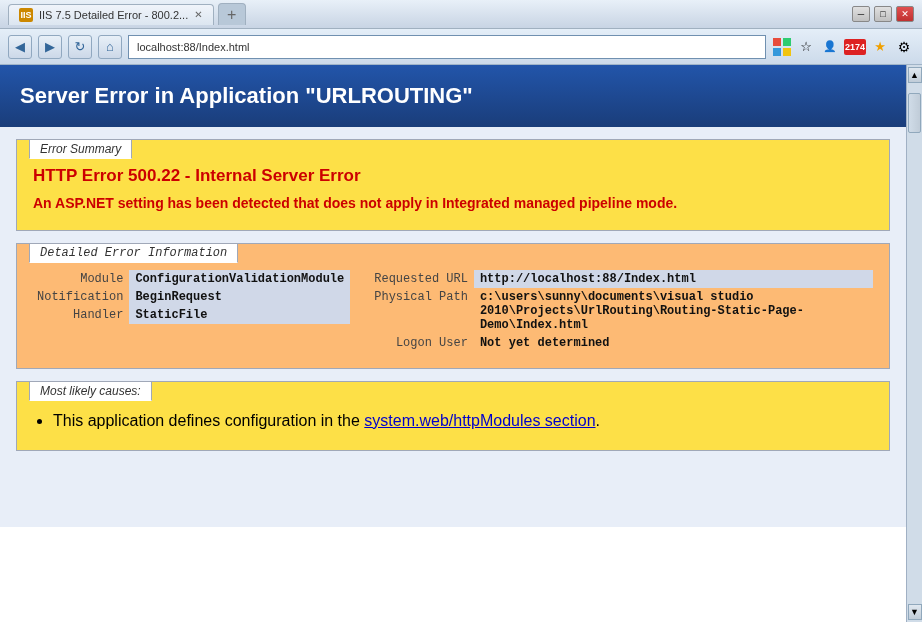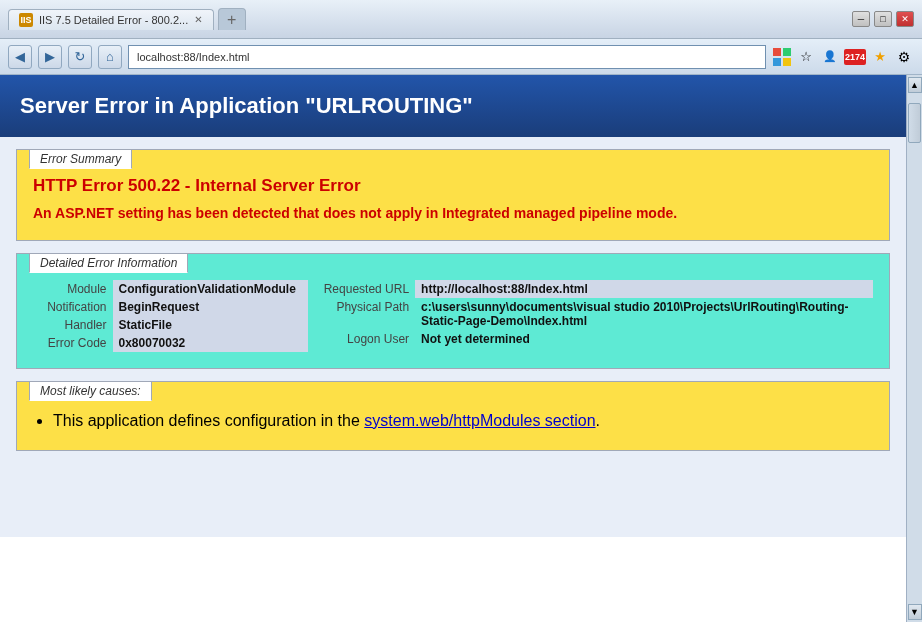"IIS" .title-bar { height: 39px -> 29px }
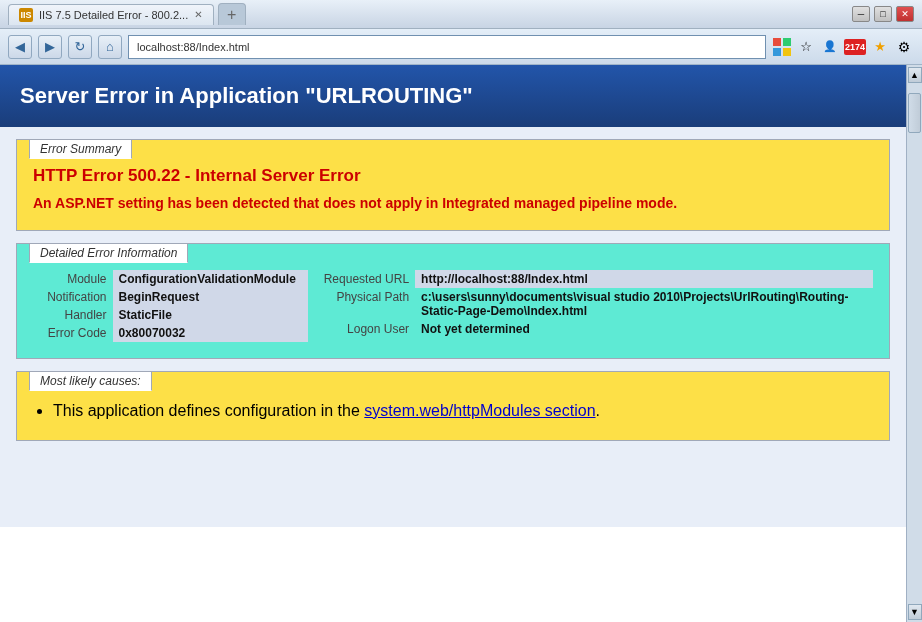"Detailed Error Information" .detail-section { background: #5eead4 -> #fdba74; font-family: none -> Liberation Mono, monospace }
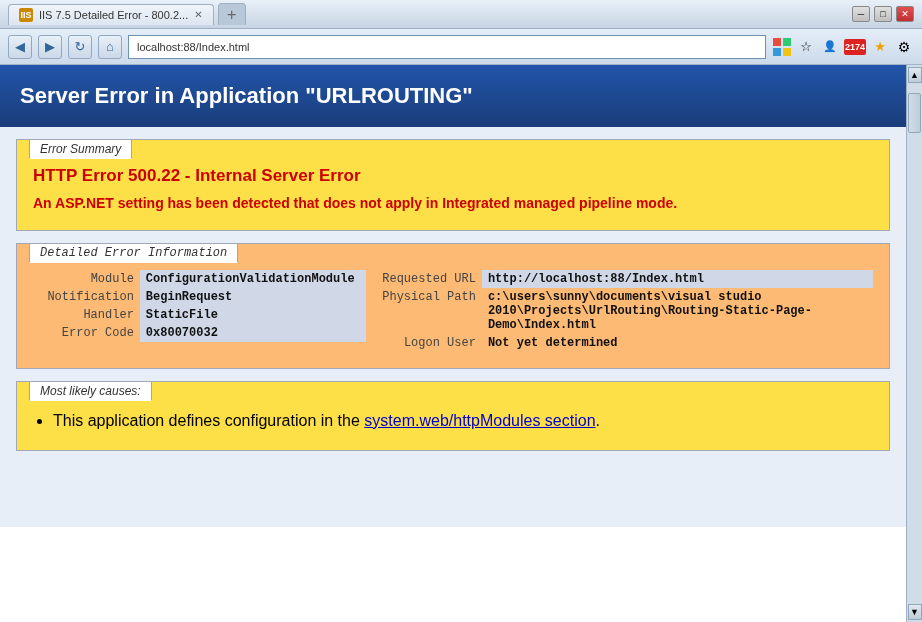"Module" .detail-table { margin-left: 8px -> none }
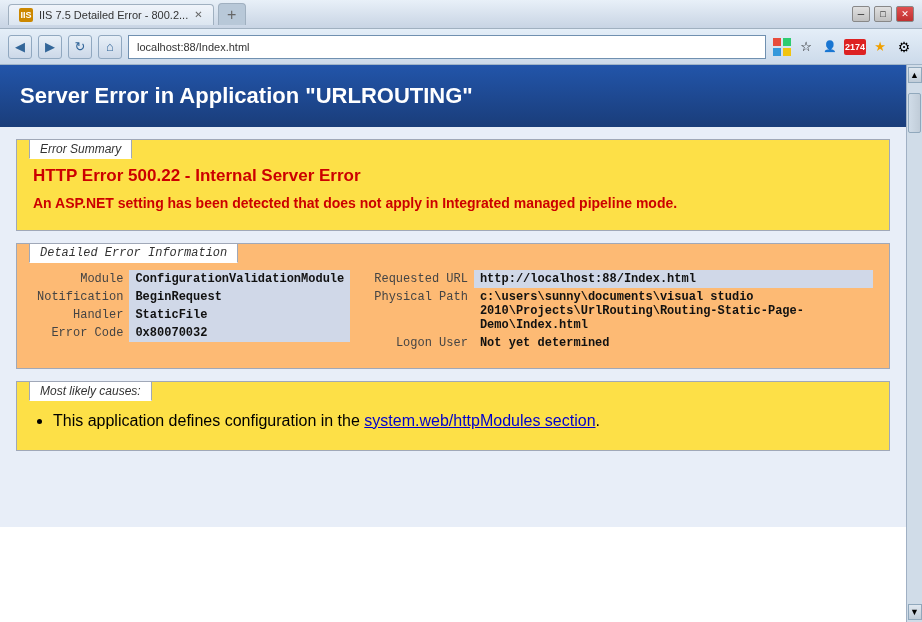"Error Code" tr { html: <tr> <td>Error Code</td> <td>0x80070032</td> </tr> -> none }
